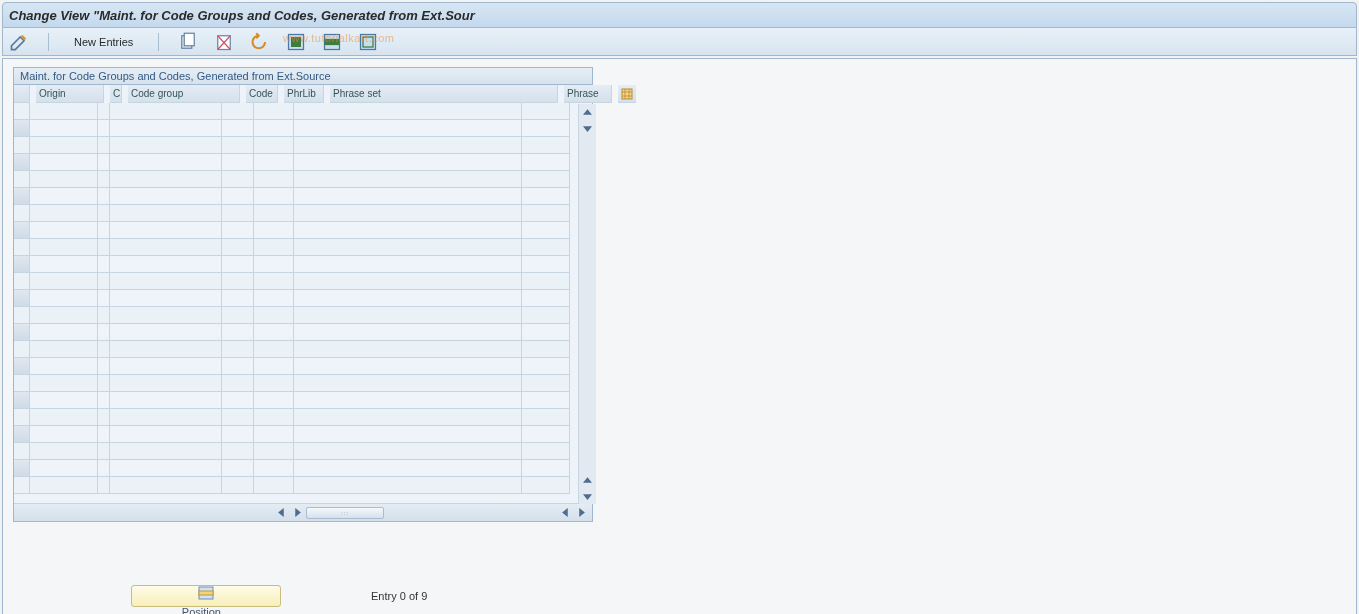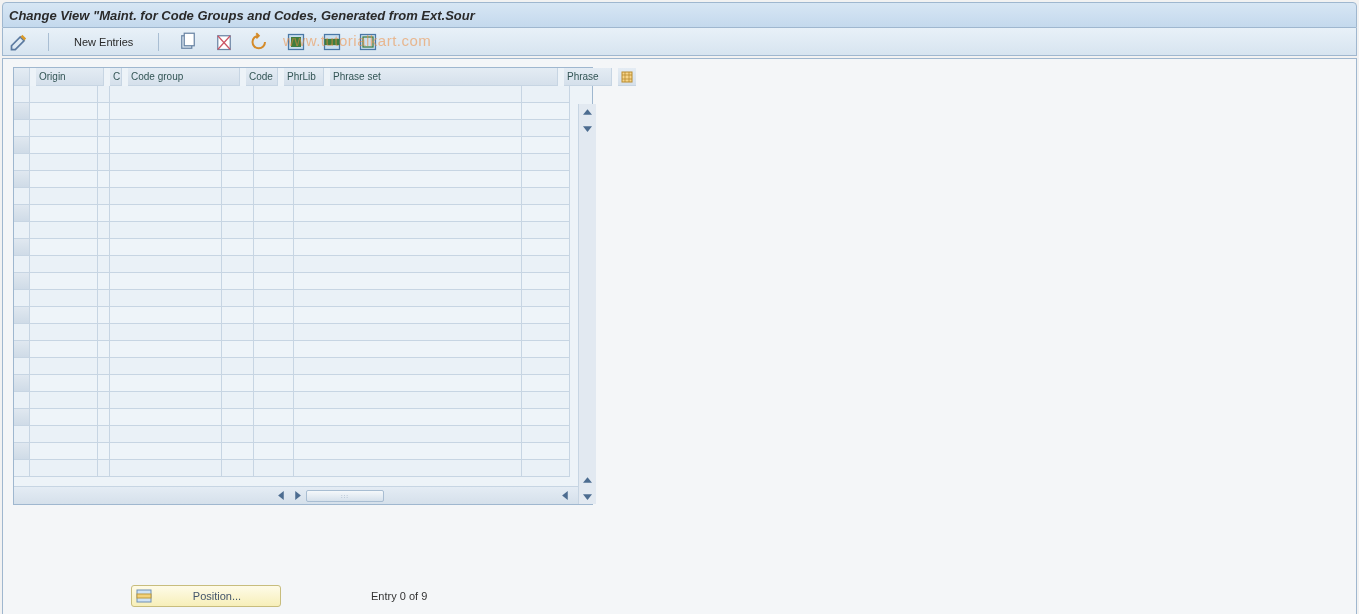"www.tutorialkart.com" .watermark { font-size: 15px -> 11px }
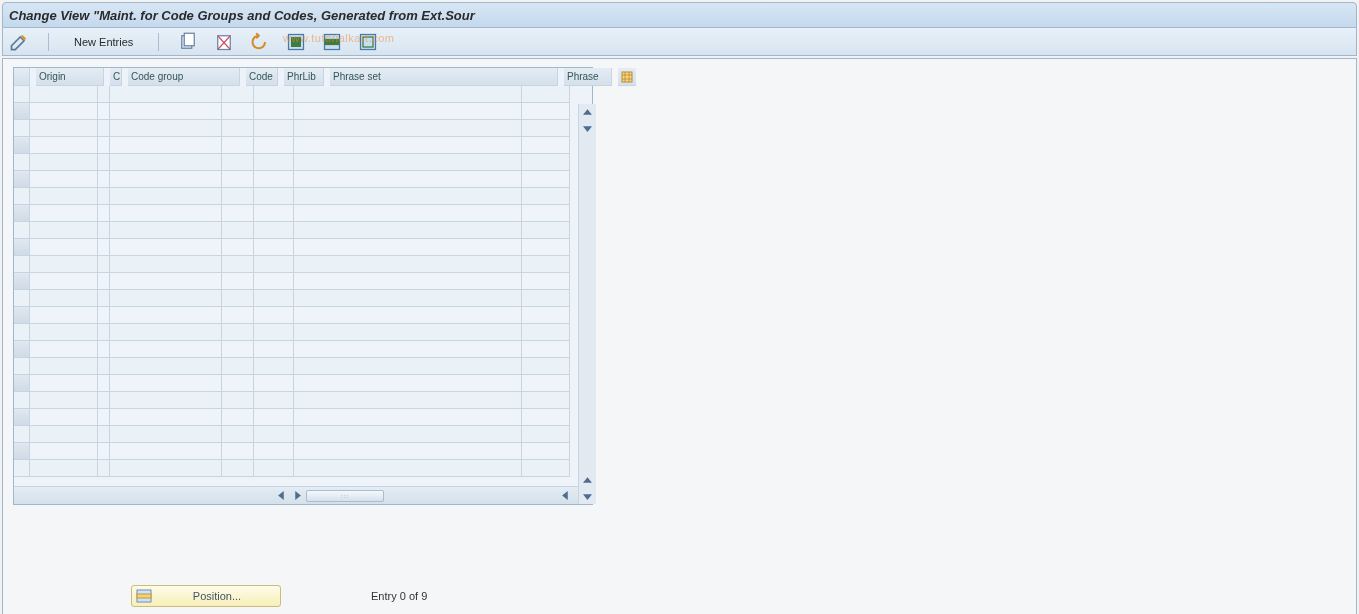"Maint. for Code Groups and" div.grid-caption { html: none -> <div>Maint. for Code Groups and Codes, Generated from Ext.Source</div> }
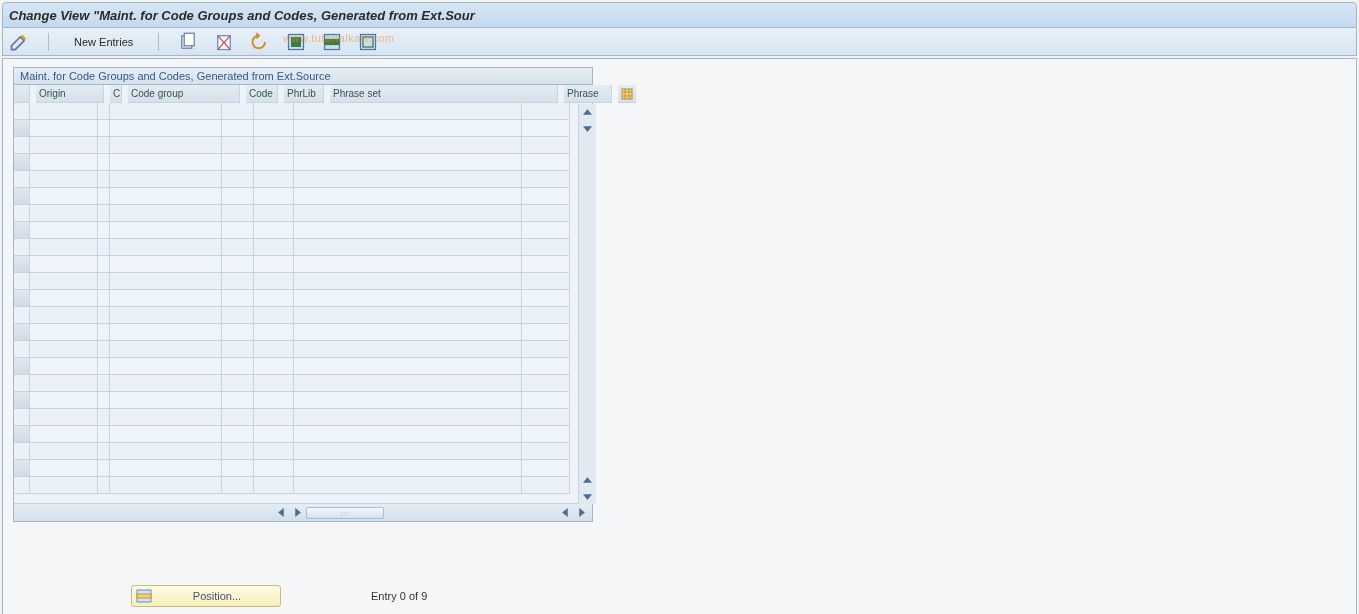"Position..." .position-btn { flex-direction: none -> column }
